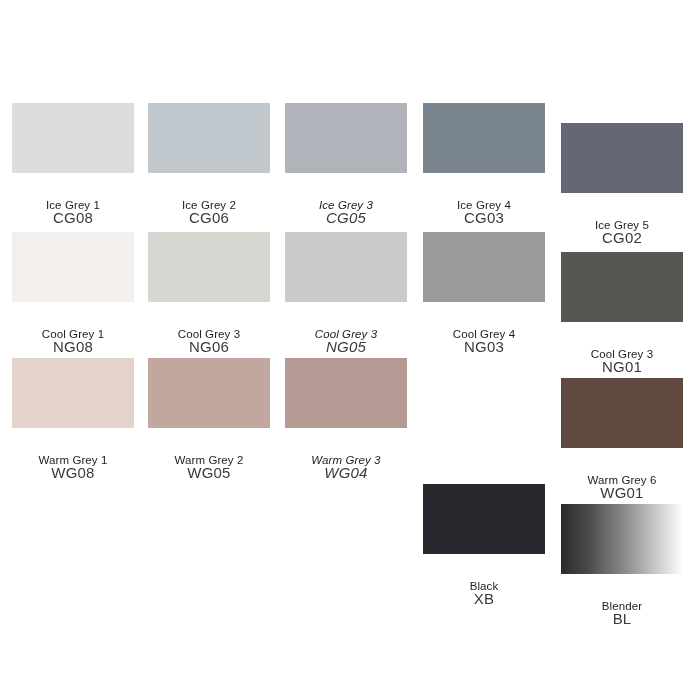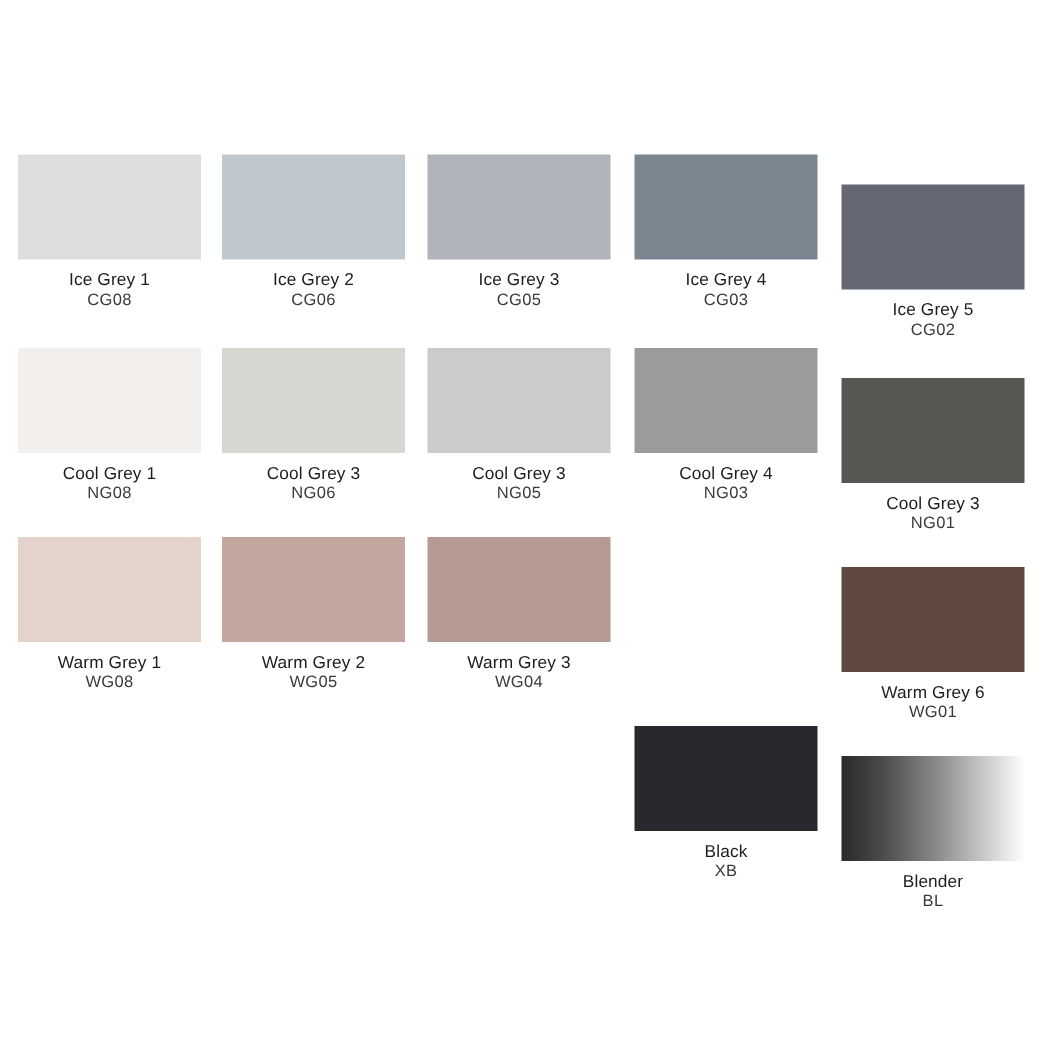"Ice Grey 1" .swatch-caption { padding-top: 7px -> 25px }
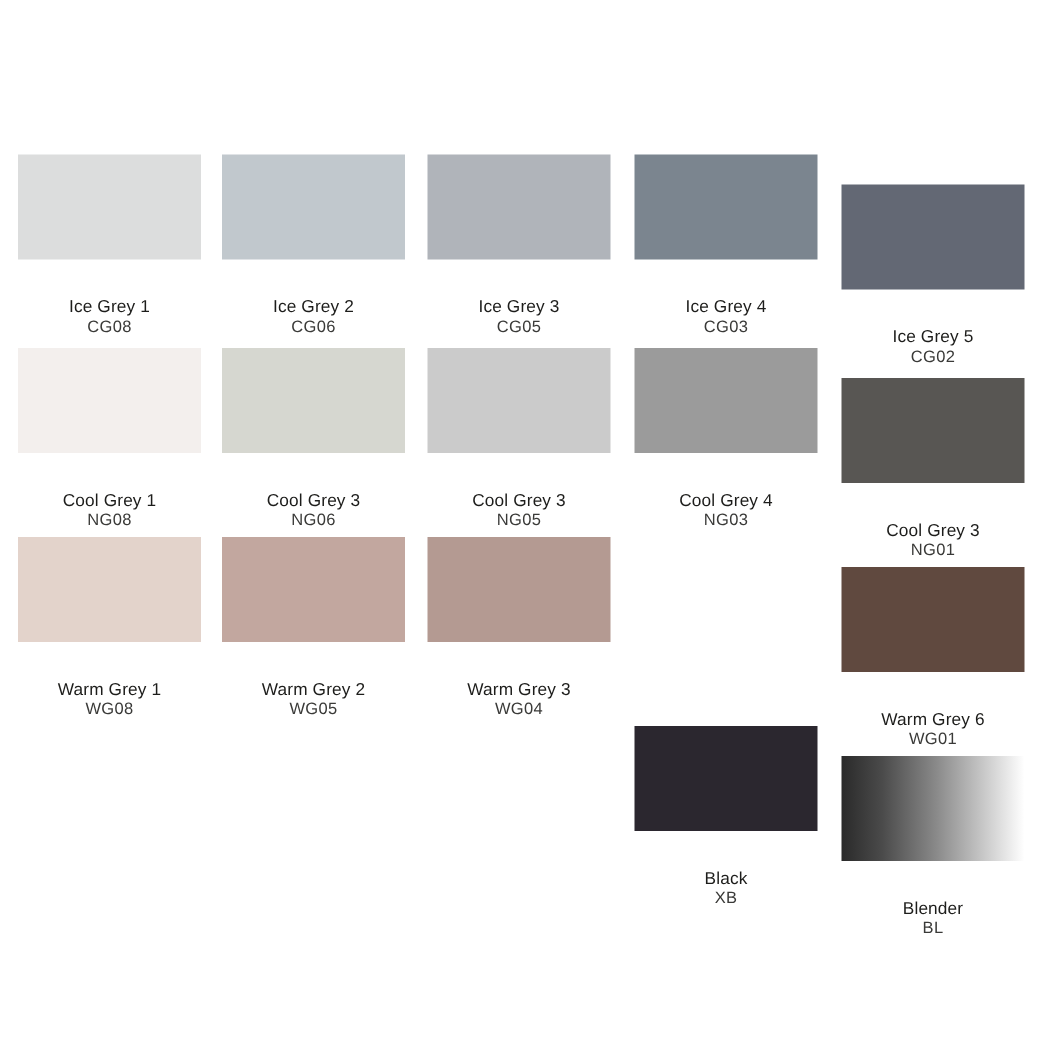"Ice Grey 3" .swatch-cell.col-2 { font-style: none -> italic }
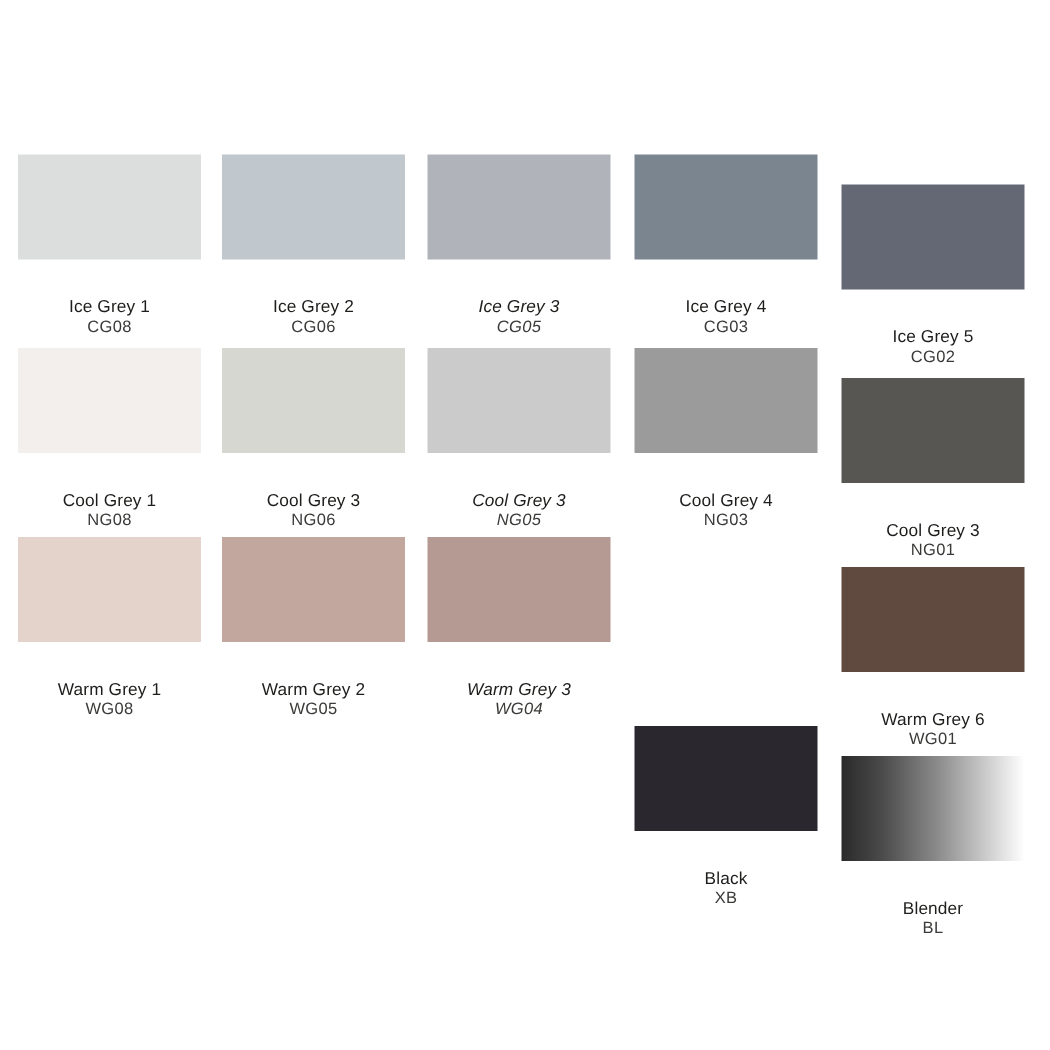"CG08" .swatch-code { font-size: 11px -> 15px }
